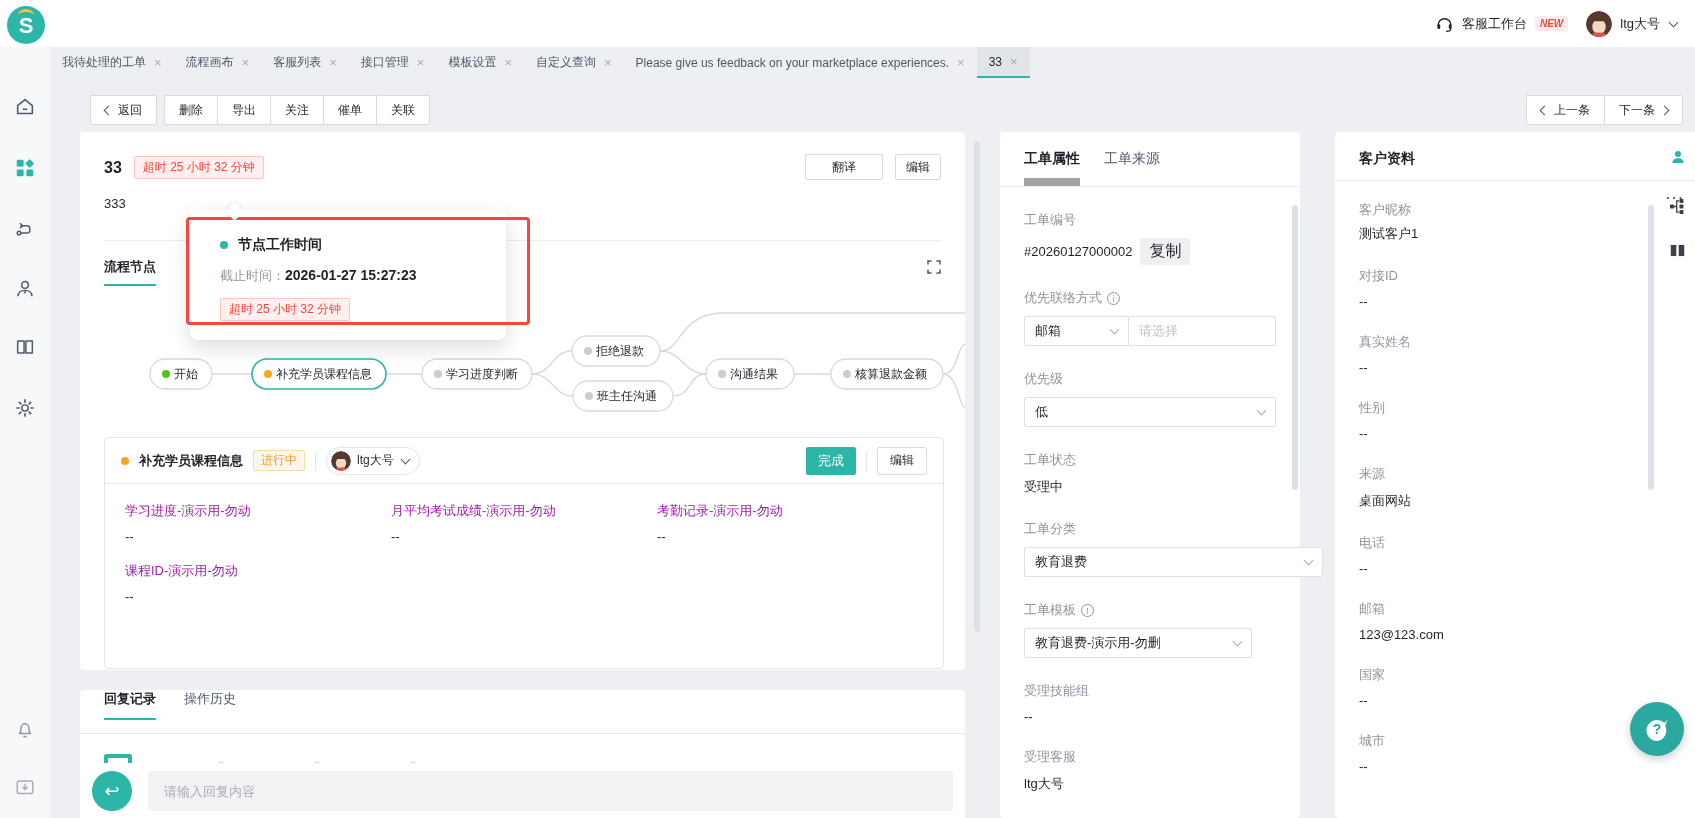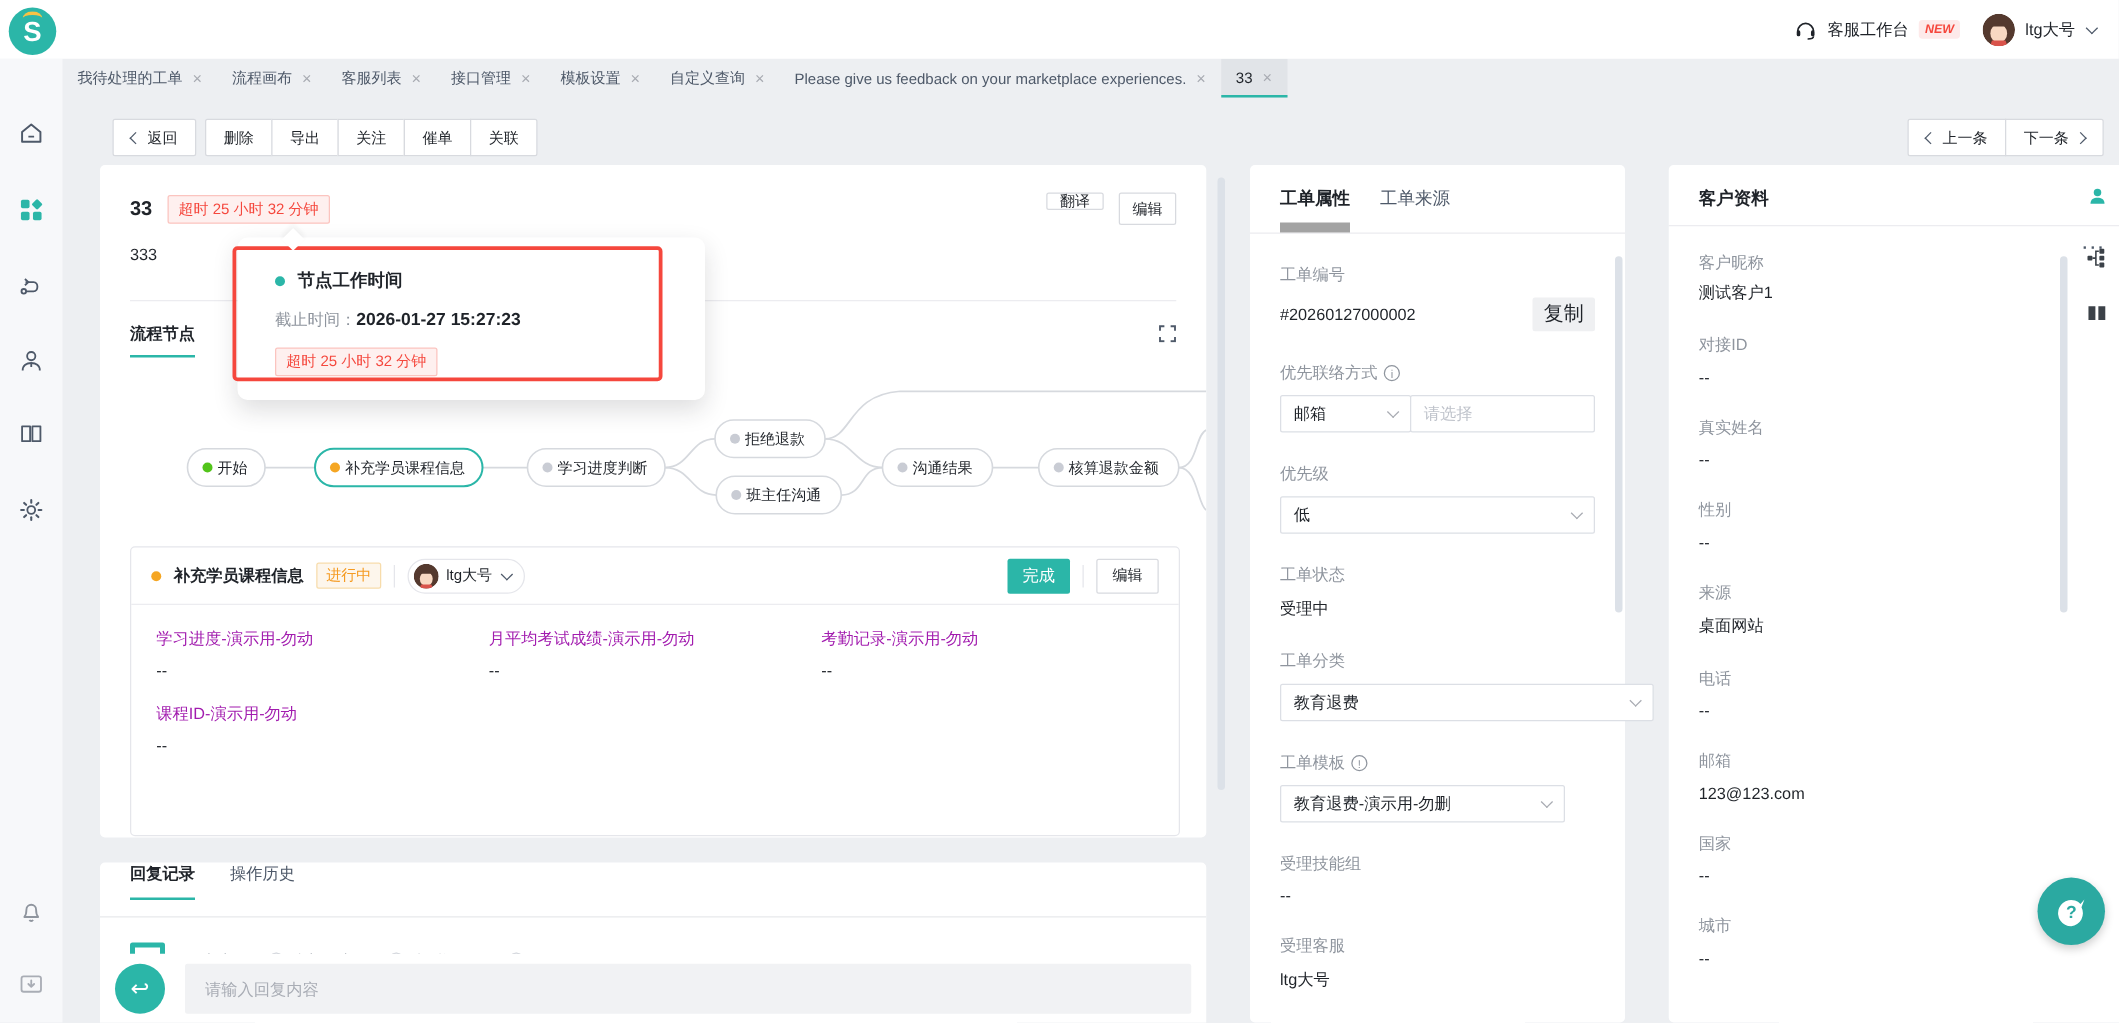"翻译" button.btn { height: 14px -> 26px; padding: 0 10px -> 0 26px }
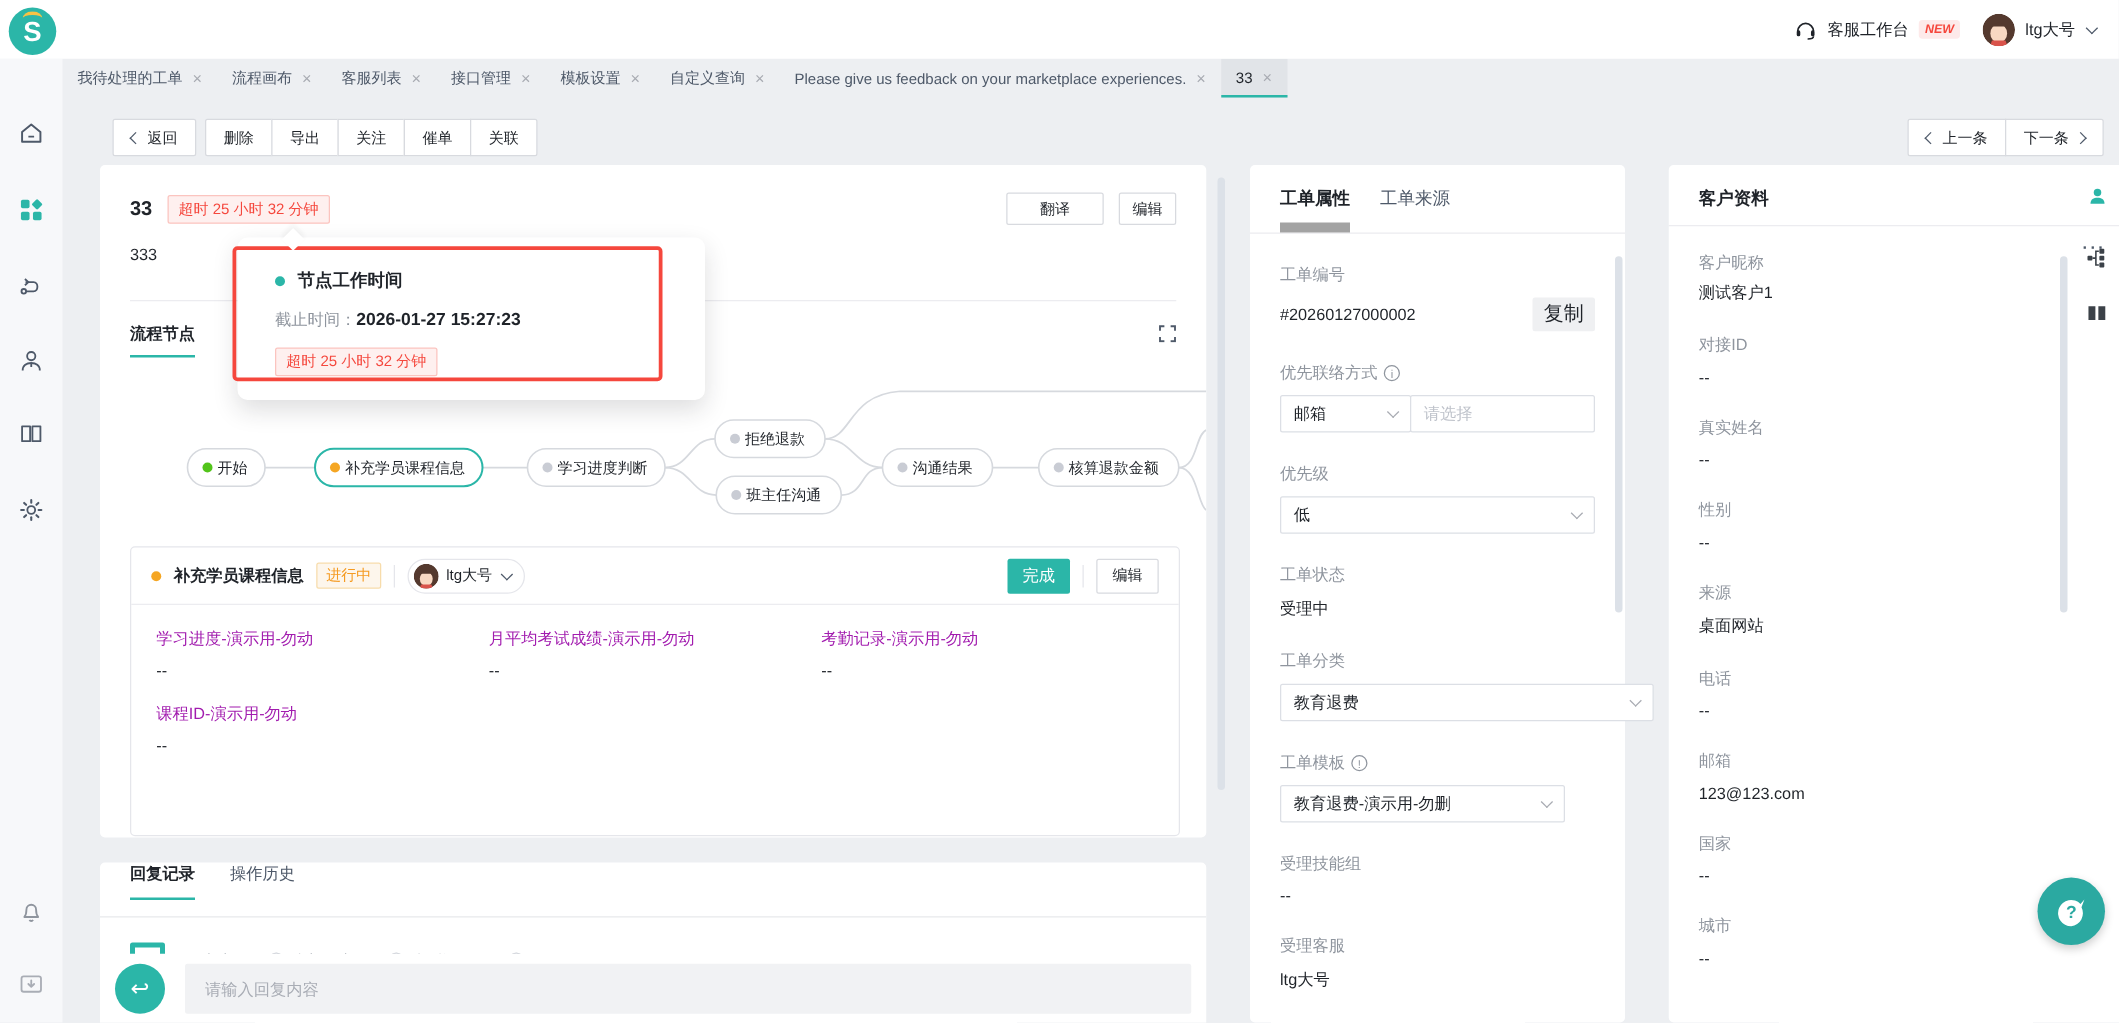"节点工作时间" #tooltip { top: 190px -> 210px; width: 374px -> 316px }
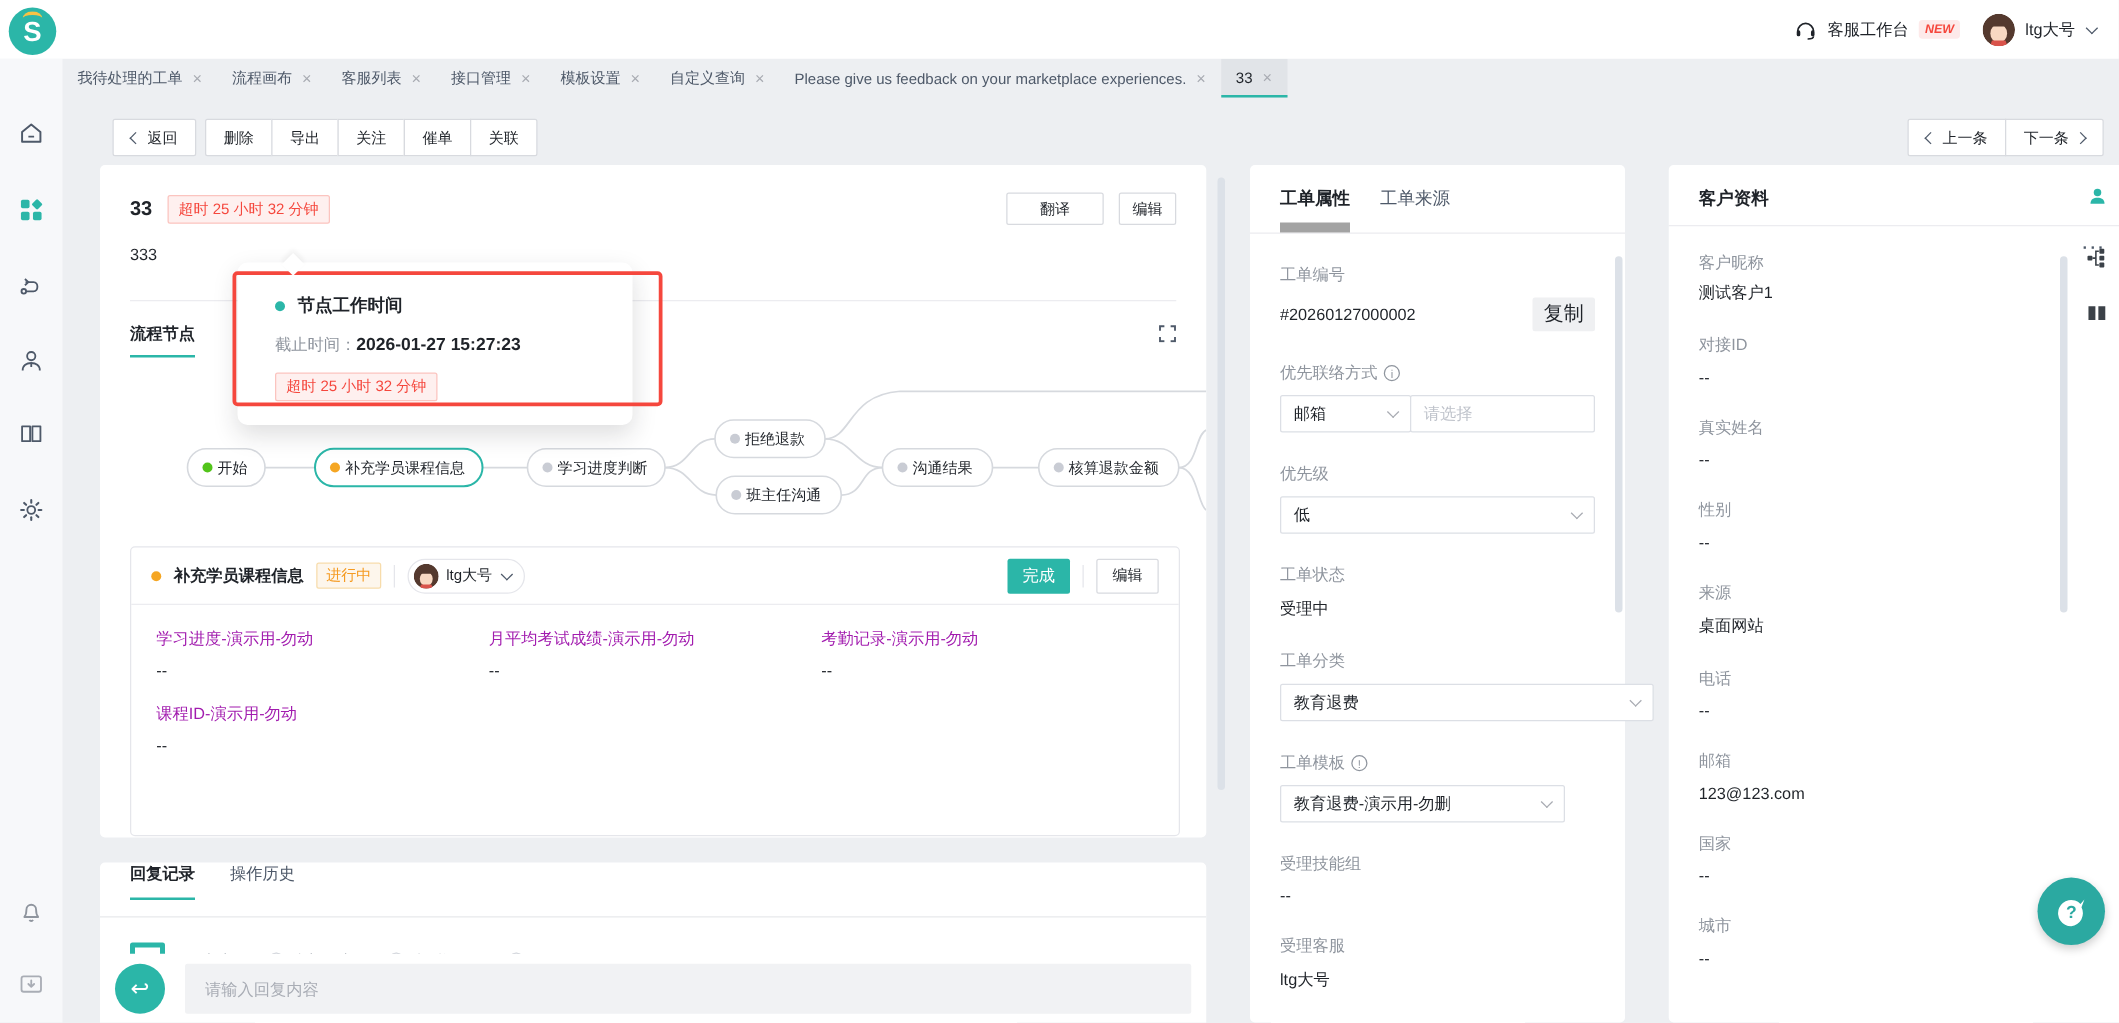"#20260127000002" div.val { justify-content: space-between -> none }
